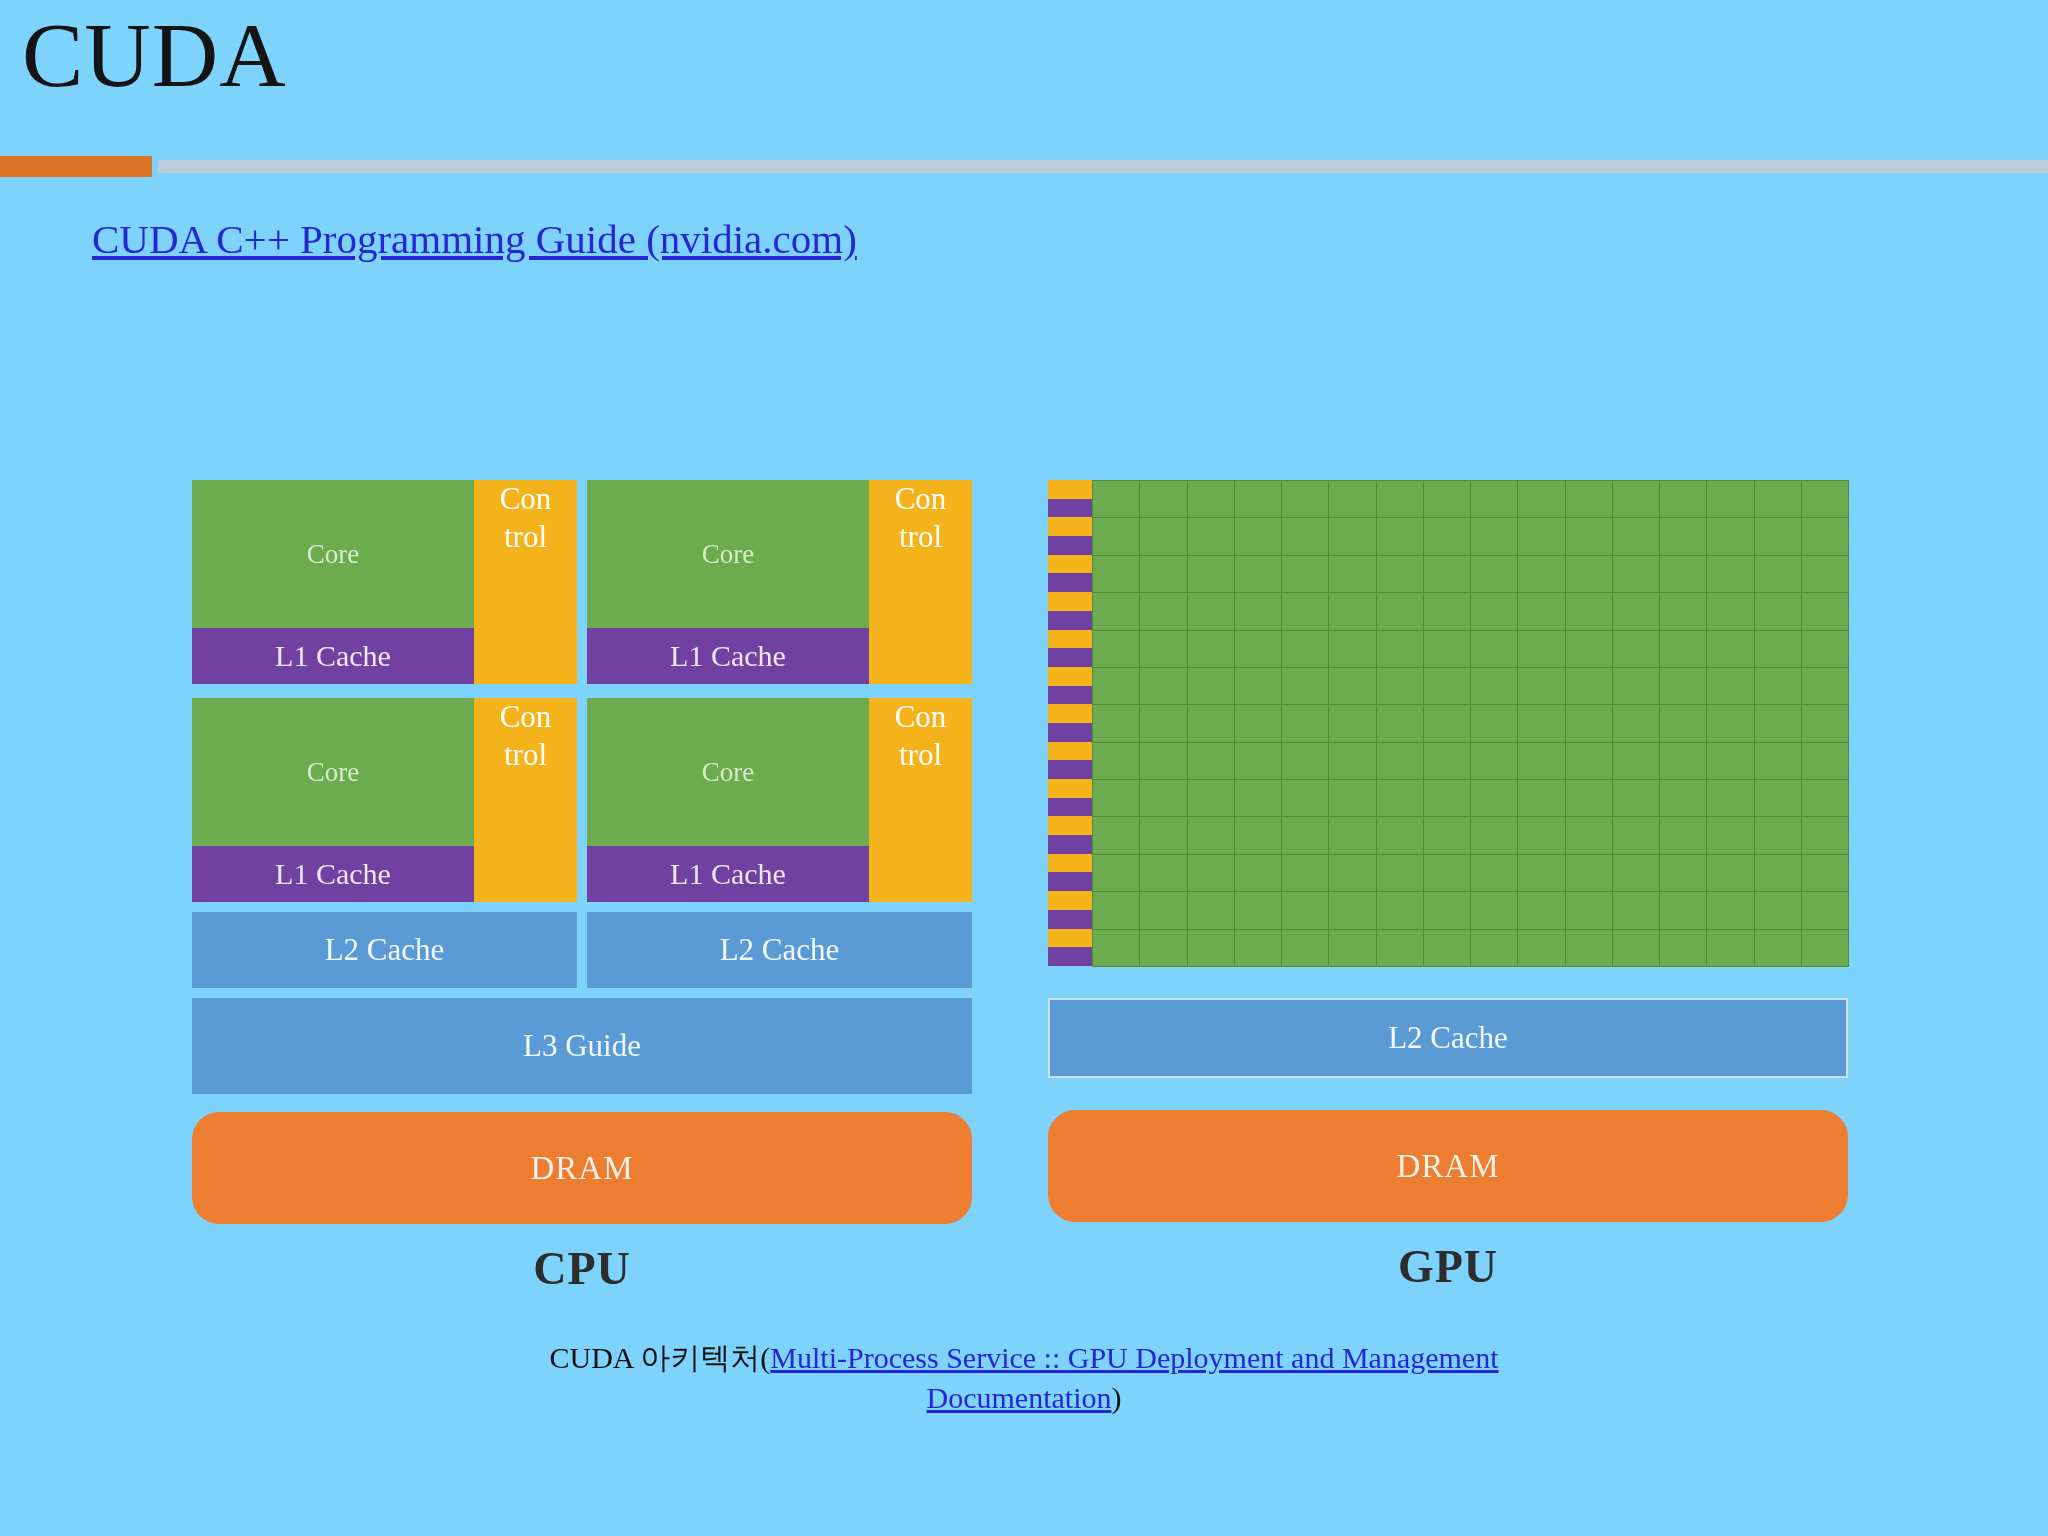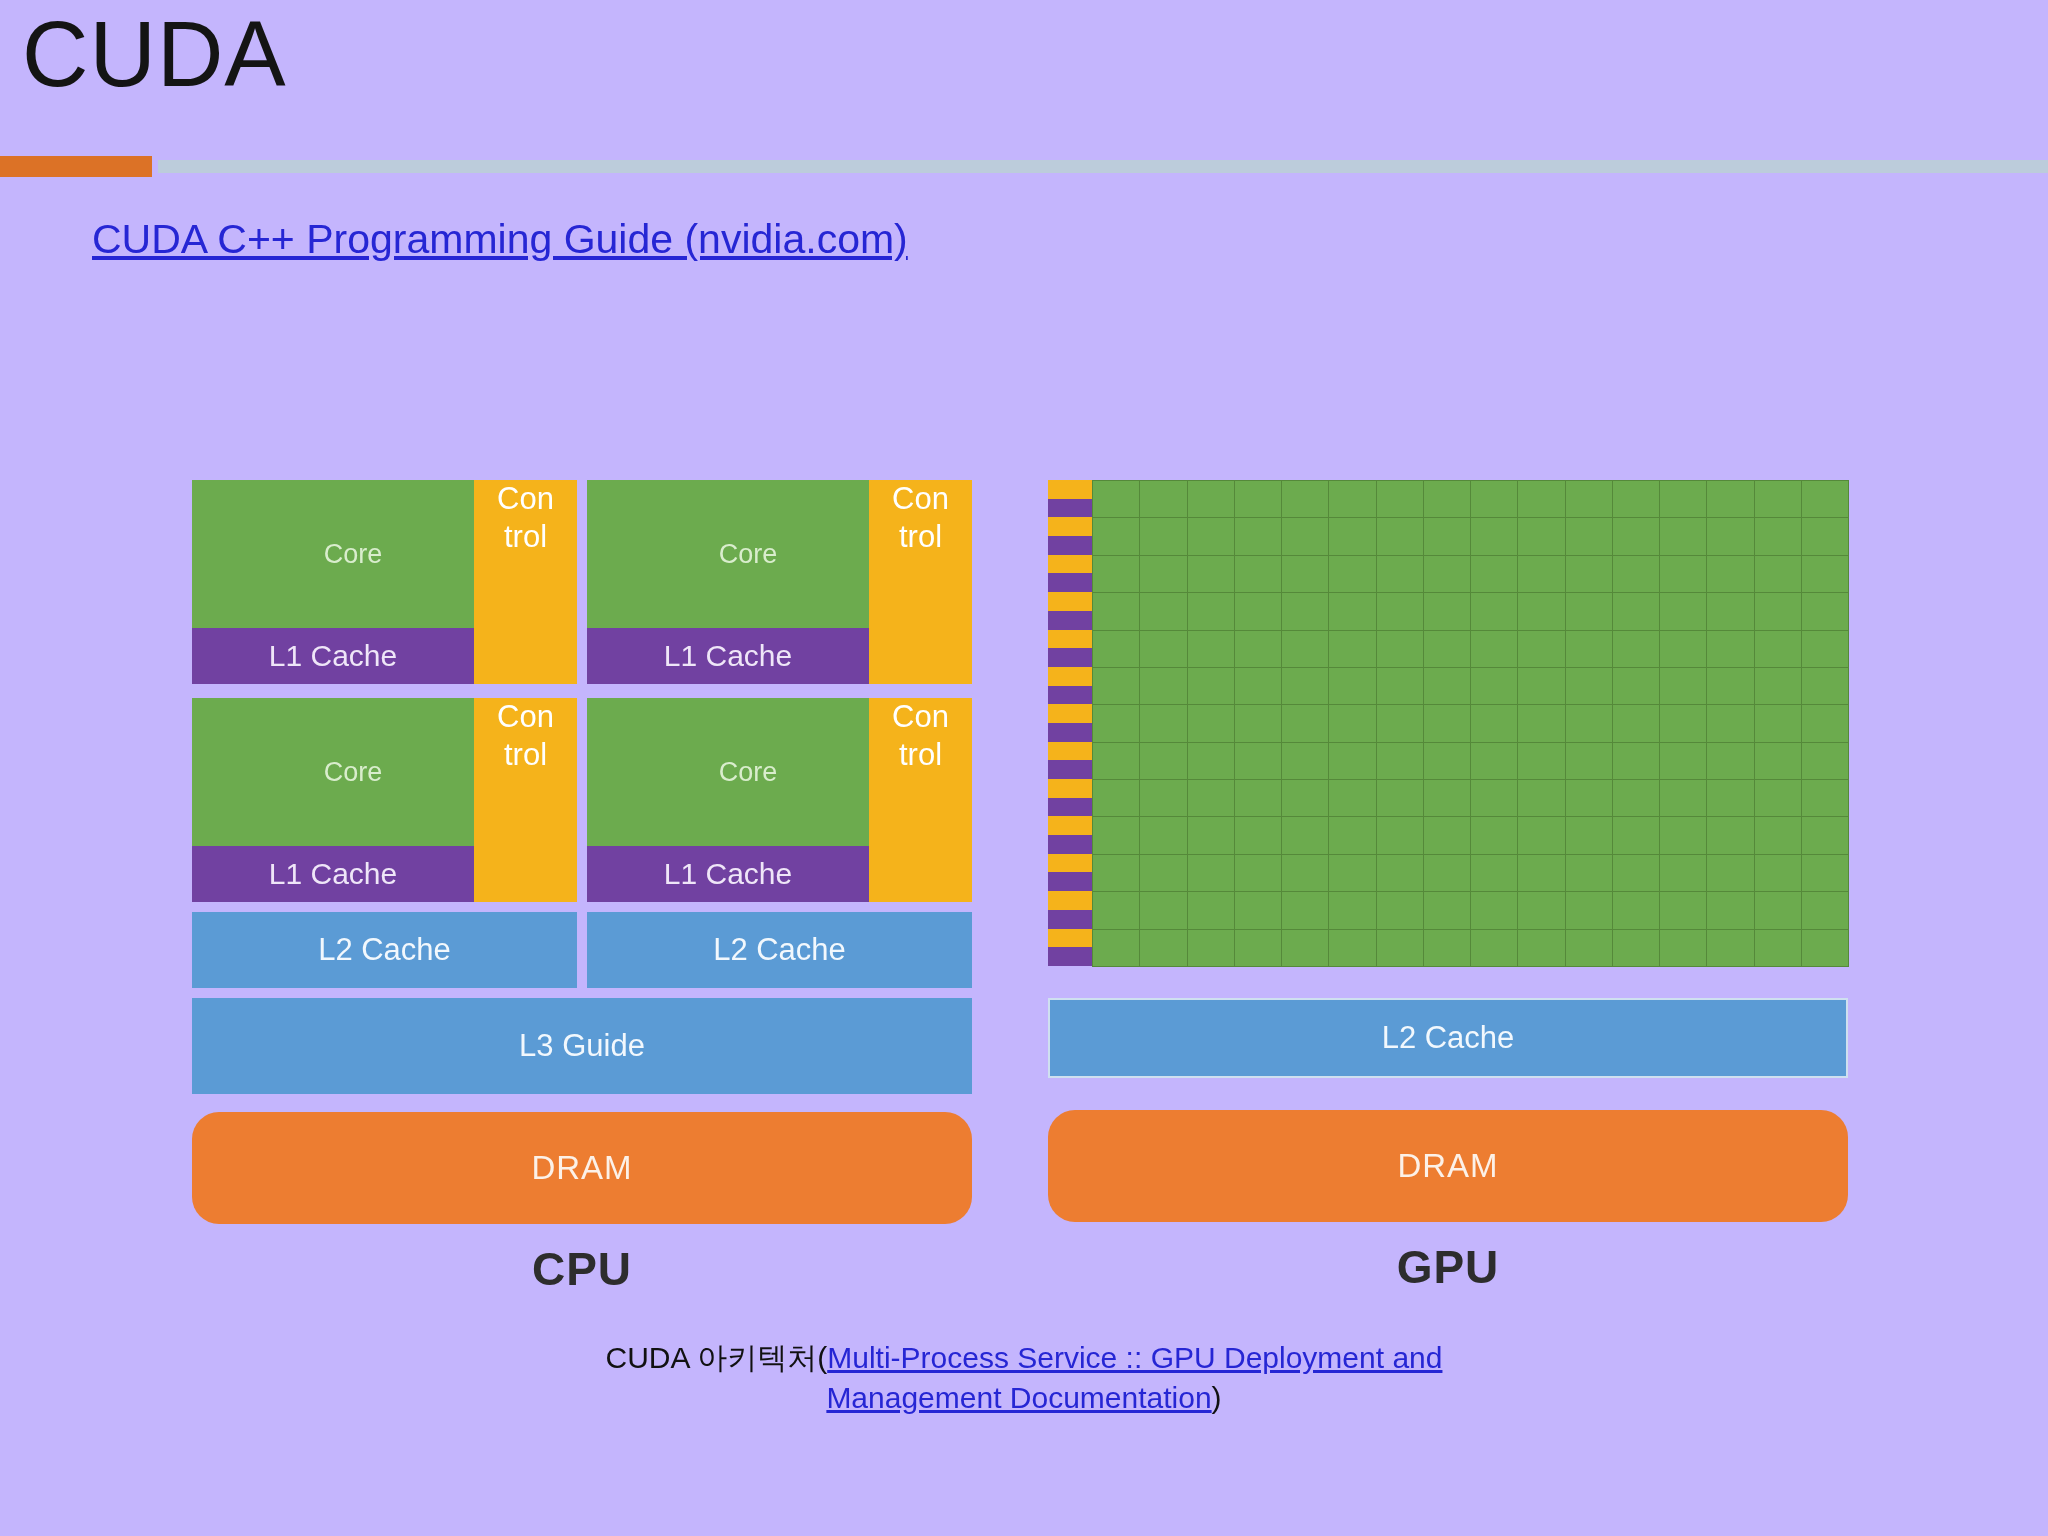"CUDA" .slide { background: #c4b5fd -> #7dd3fc; font-family: Liberation Sans, sans-serif -> Liberation Serif, serif }
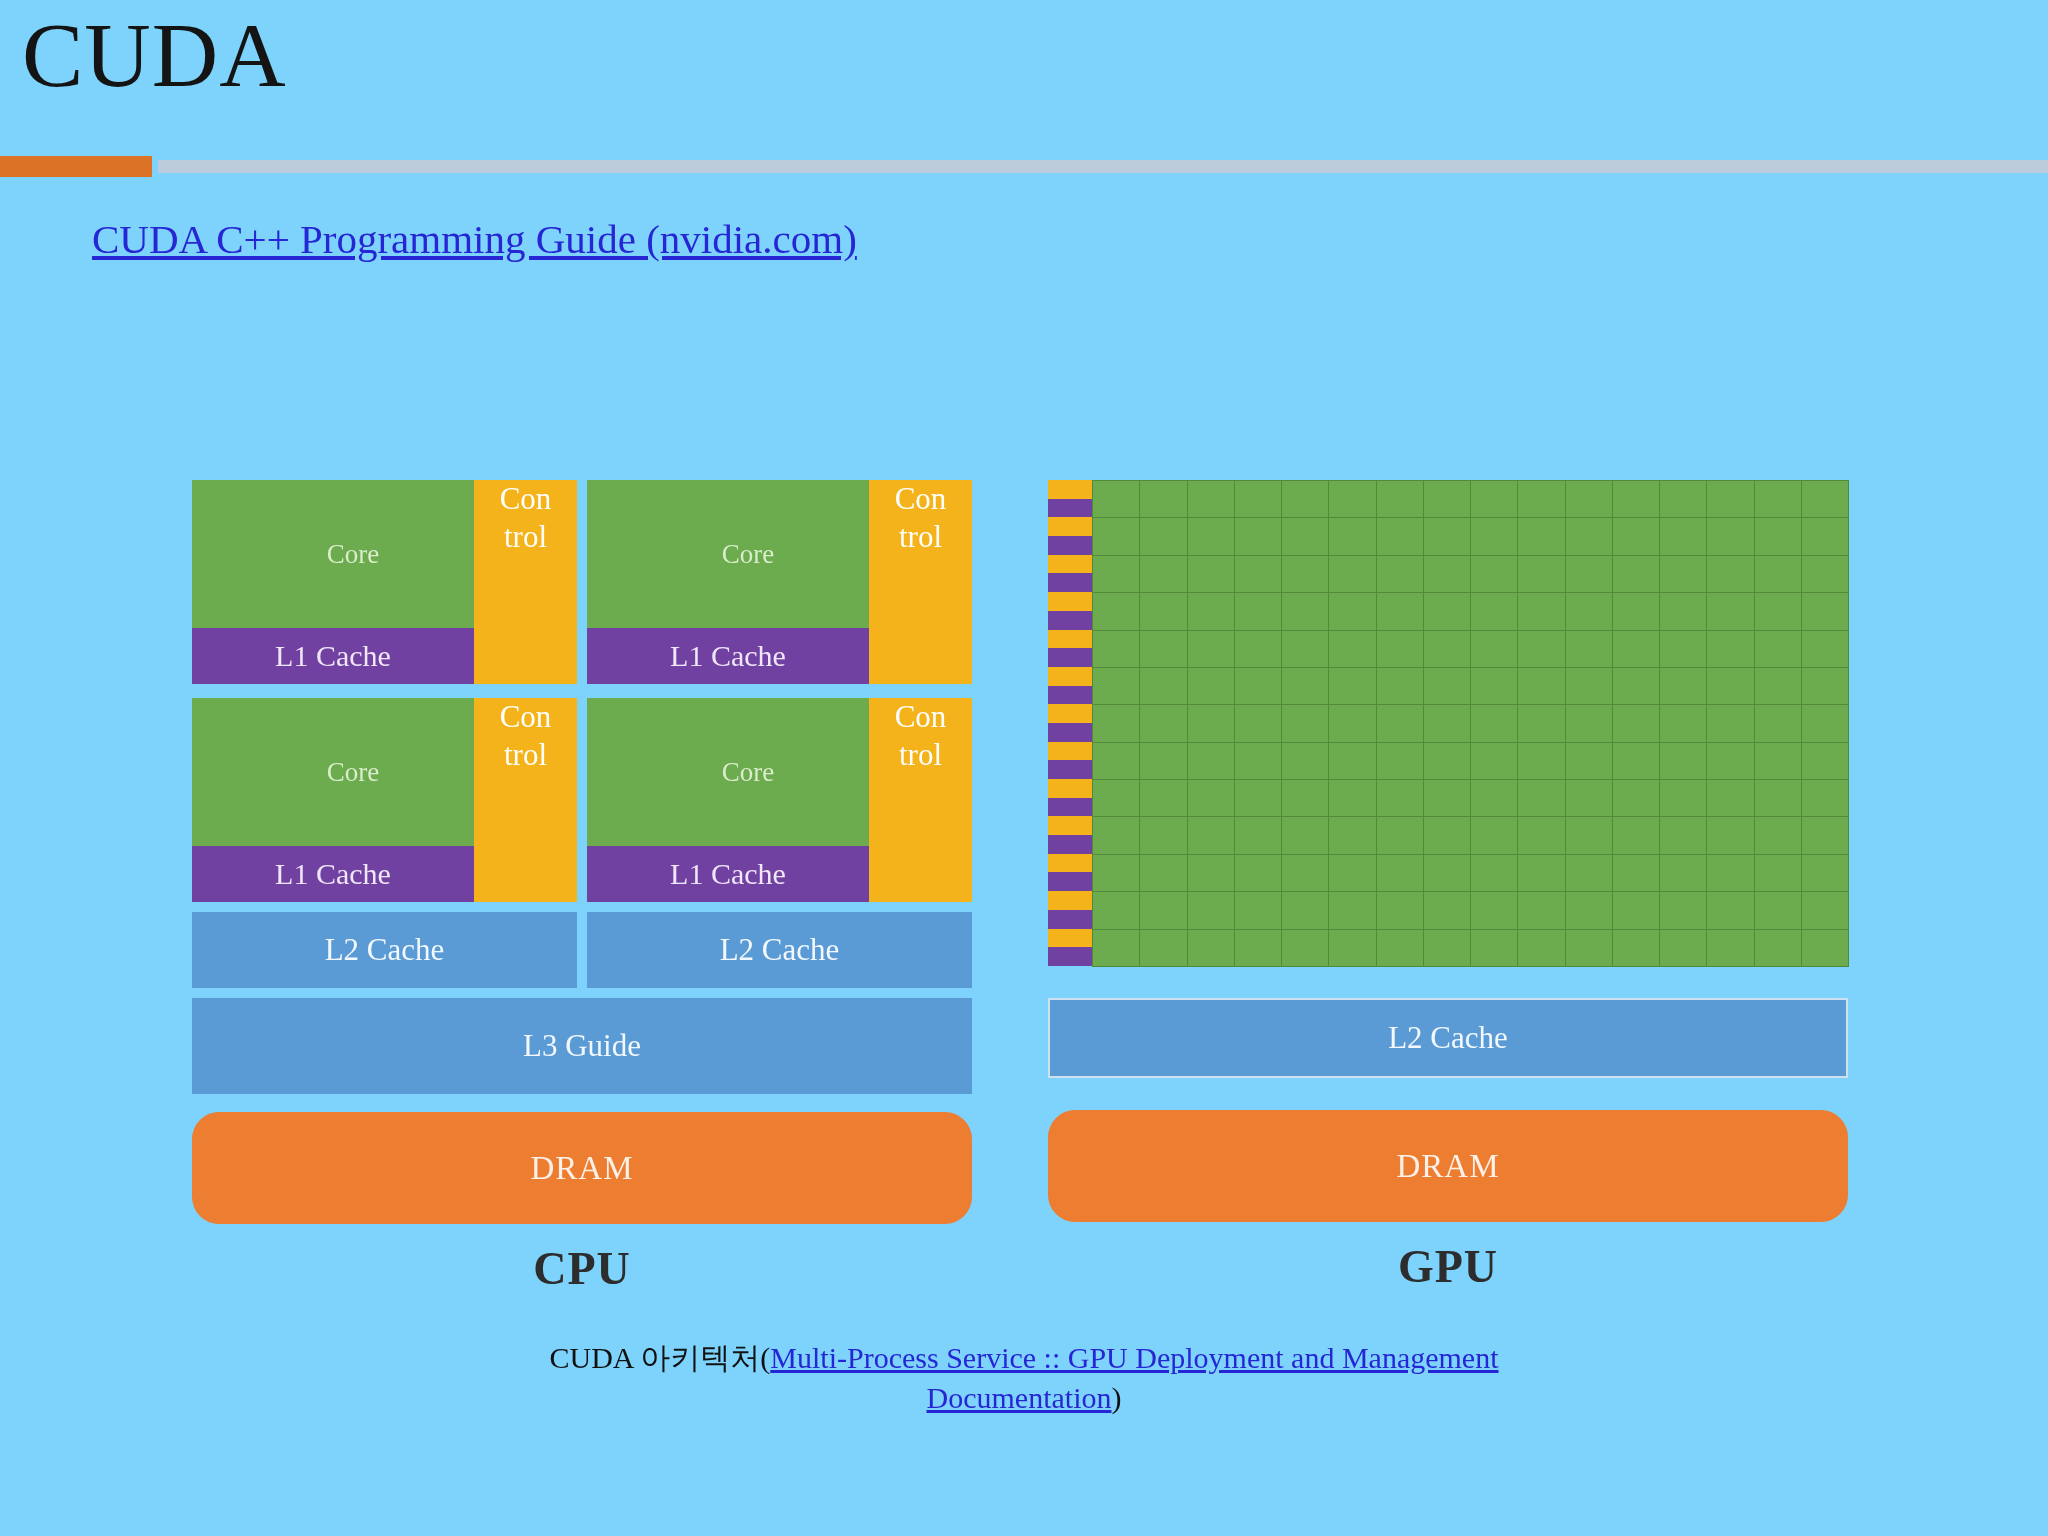"Core" .core-area { padding-left: 20px -> none }
